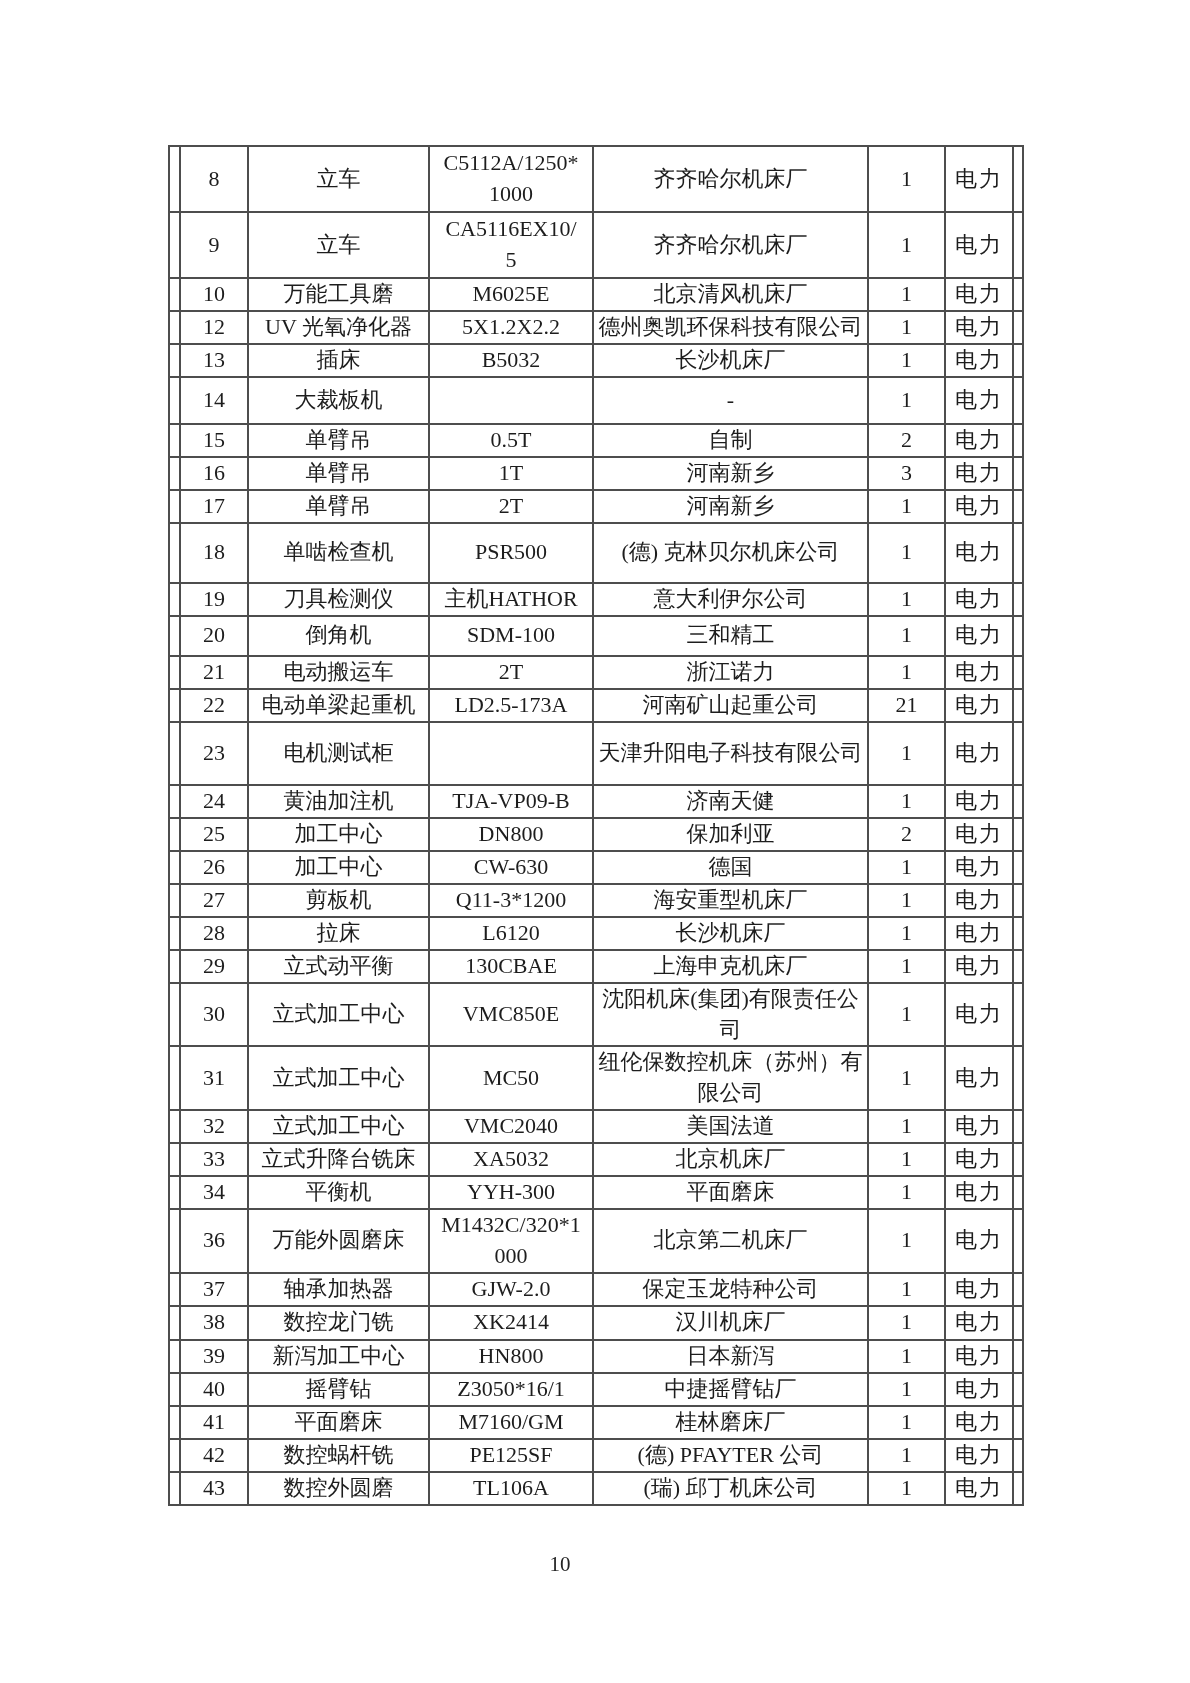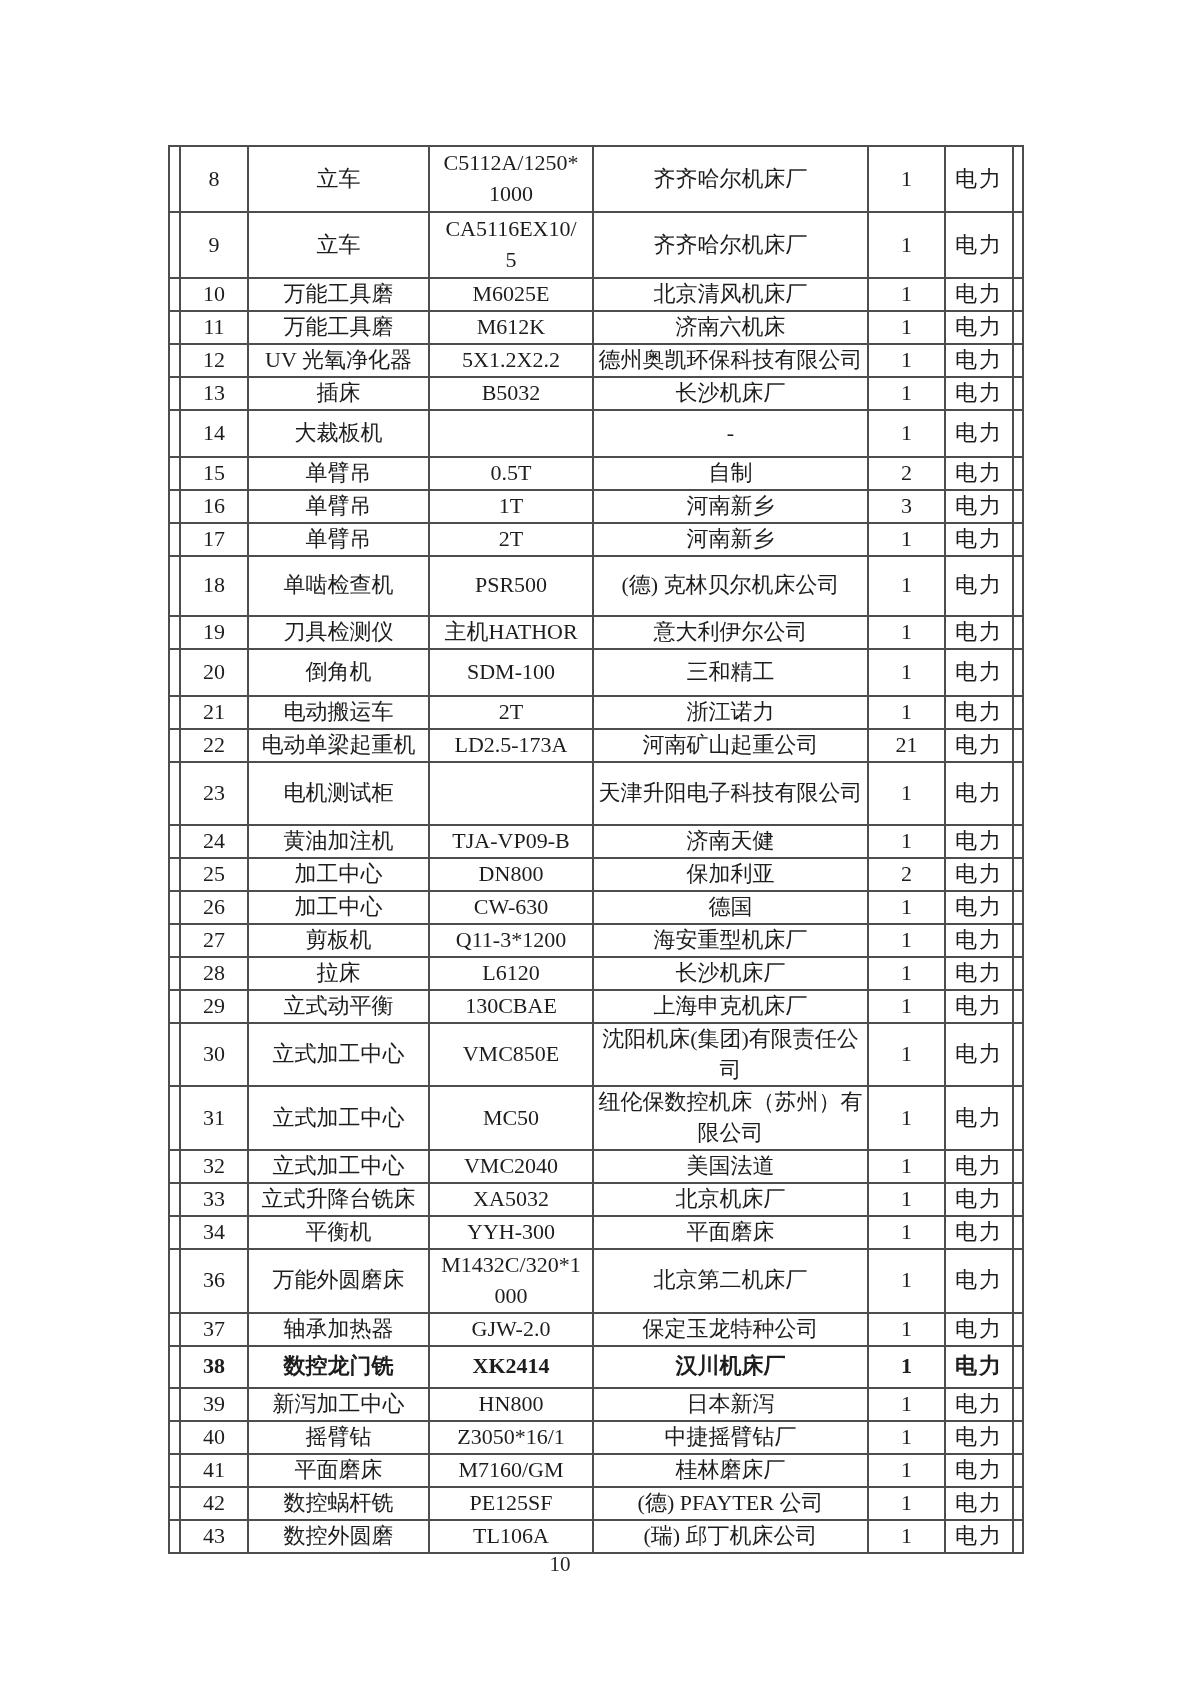"11" tr { html: <tr> <td></td> <td>11</td> <td>万能工具磨</td> <td>M612K</td> <td>济南六机床</td> <td>1</td> <td>电力</td> <td></td> </tr> -> none }
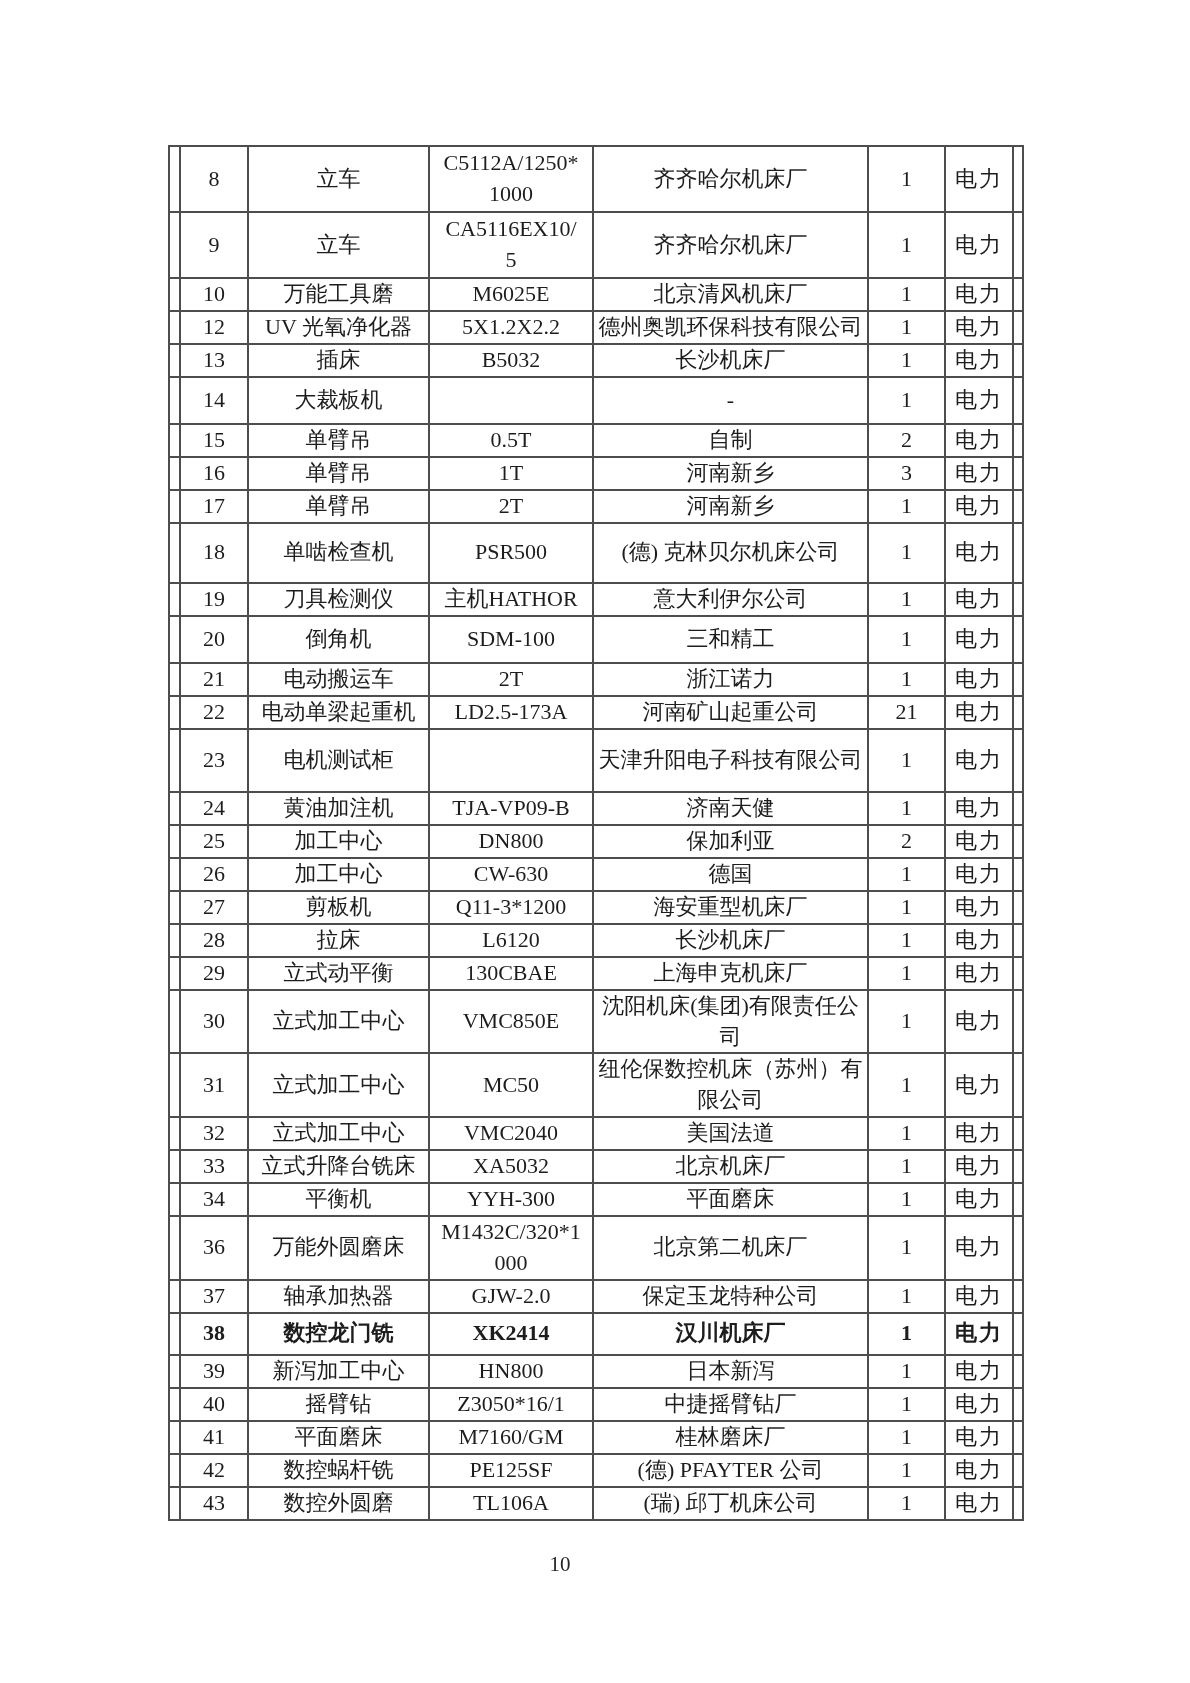"20" tr { height: 47px -> 40px }
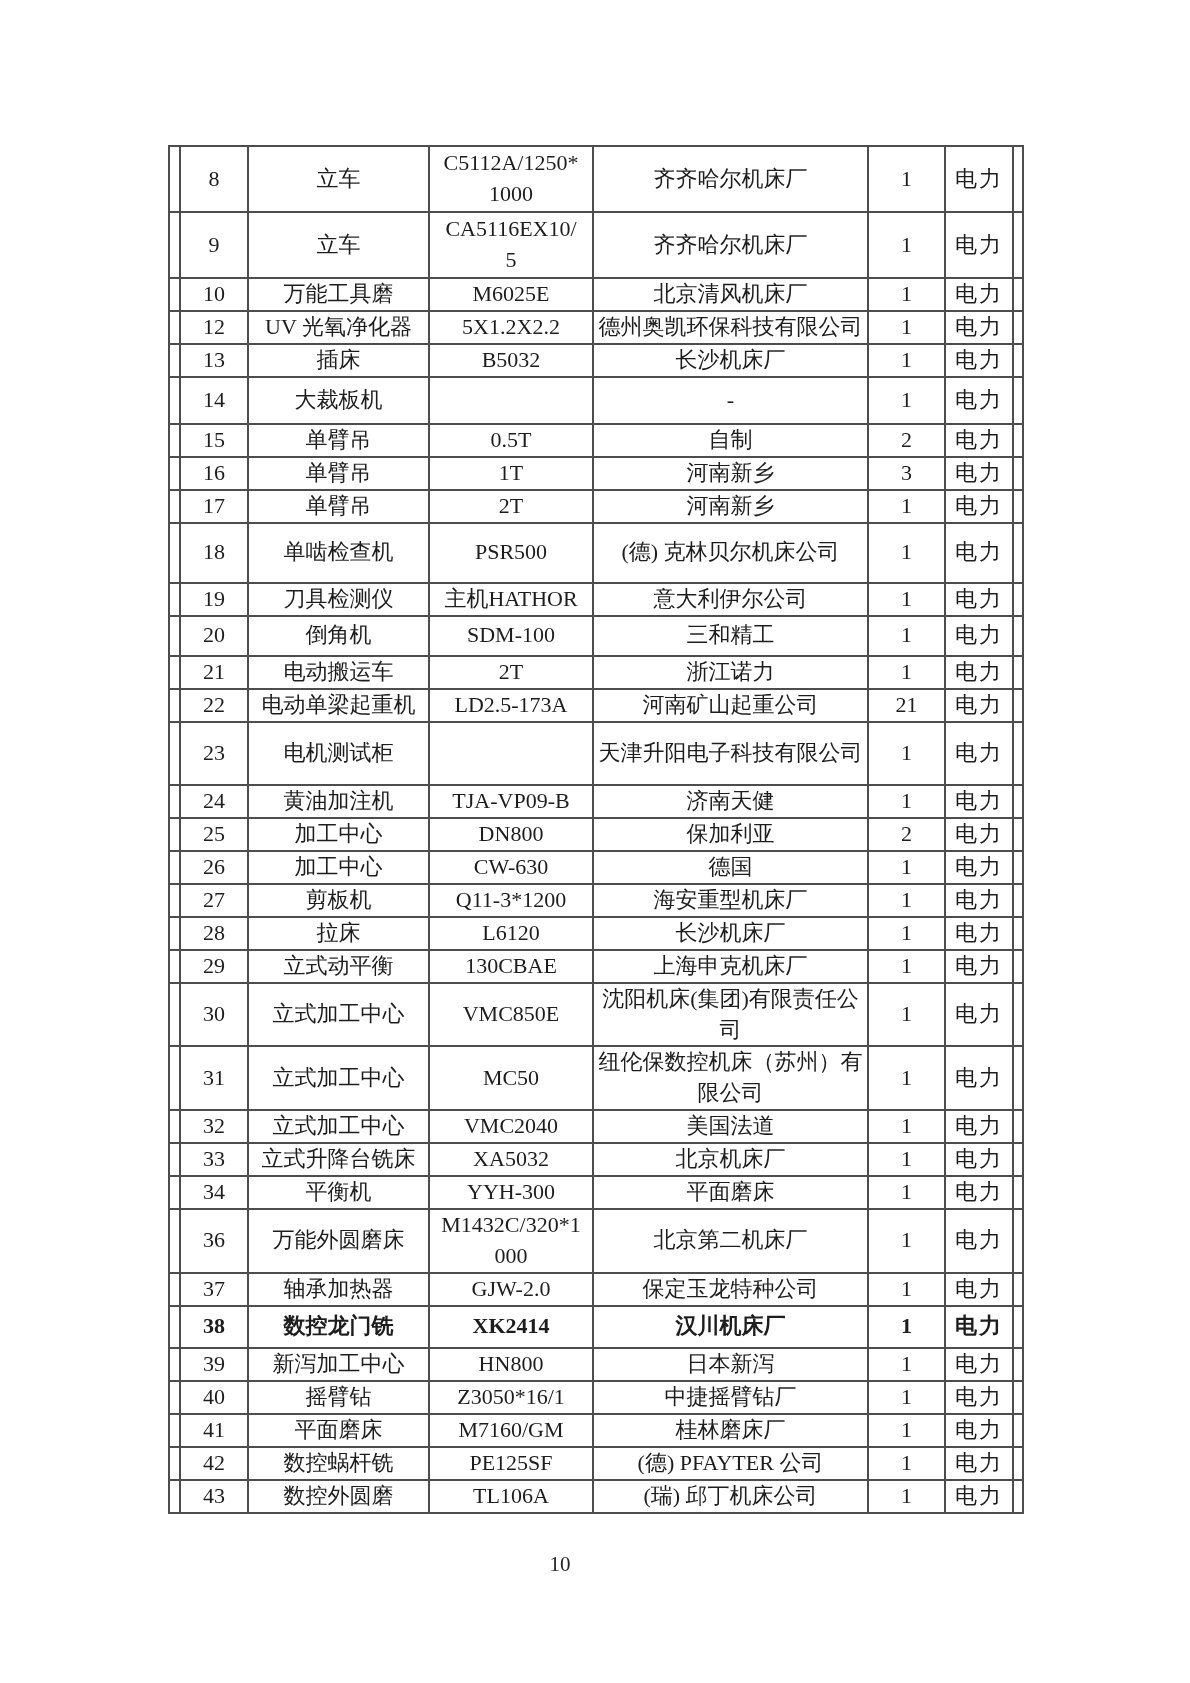"38" tr { font-weight: bold -> none; height: 42px -> 34px }
